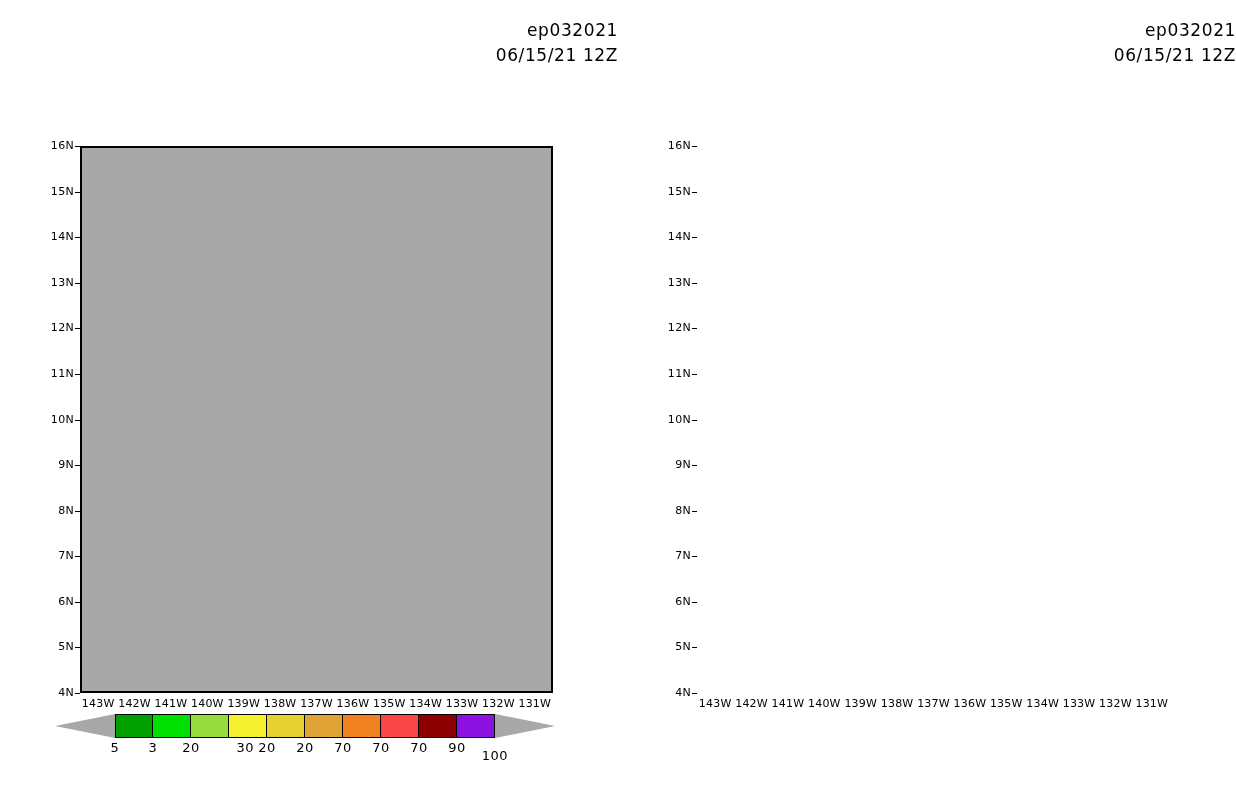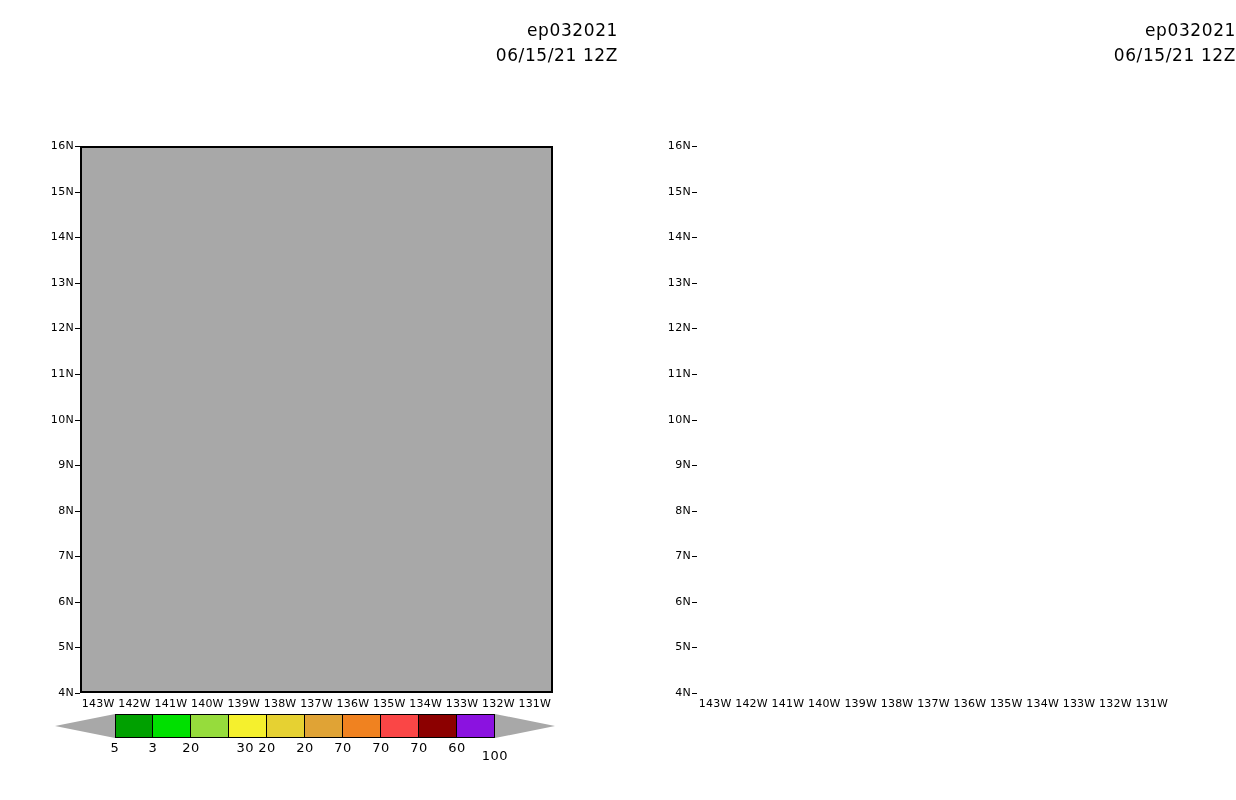"60" div.cbar-tick { text: 60 -> 90 }
